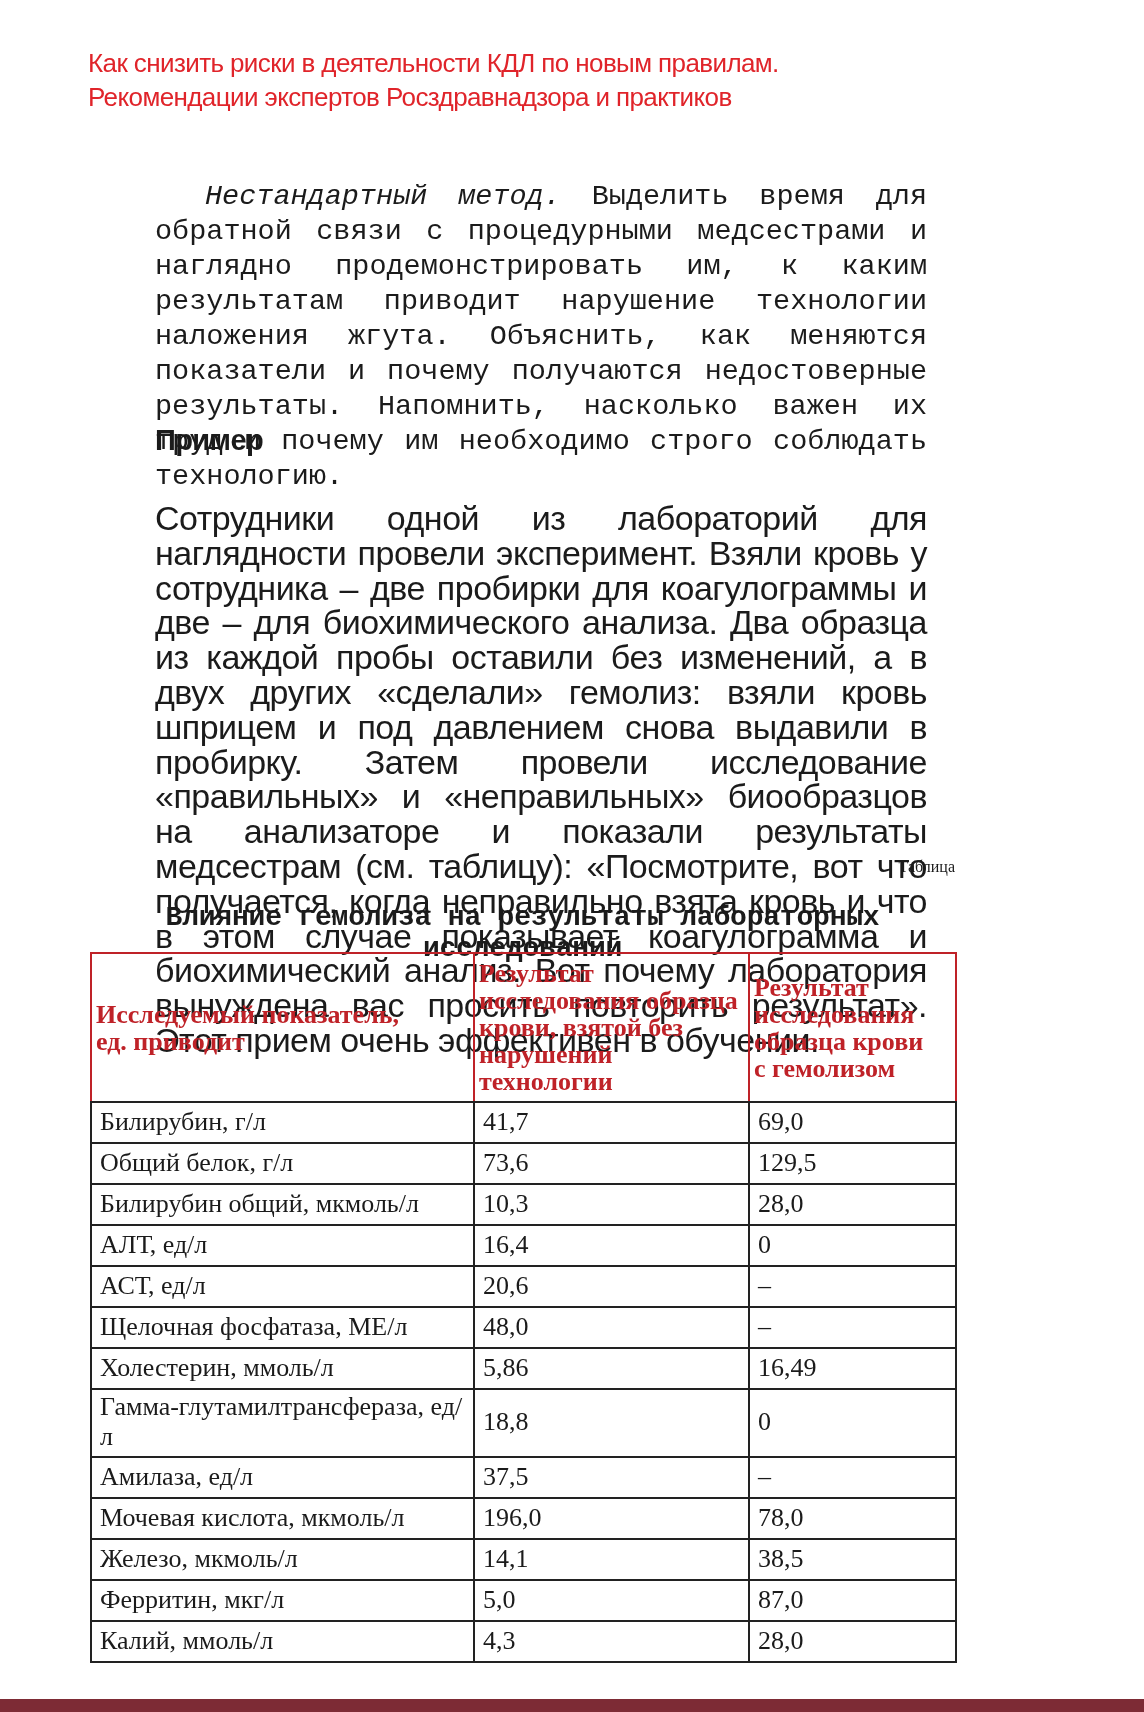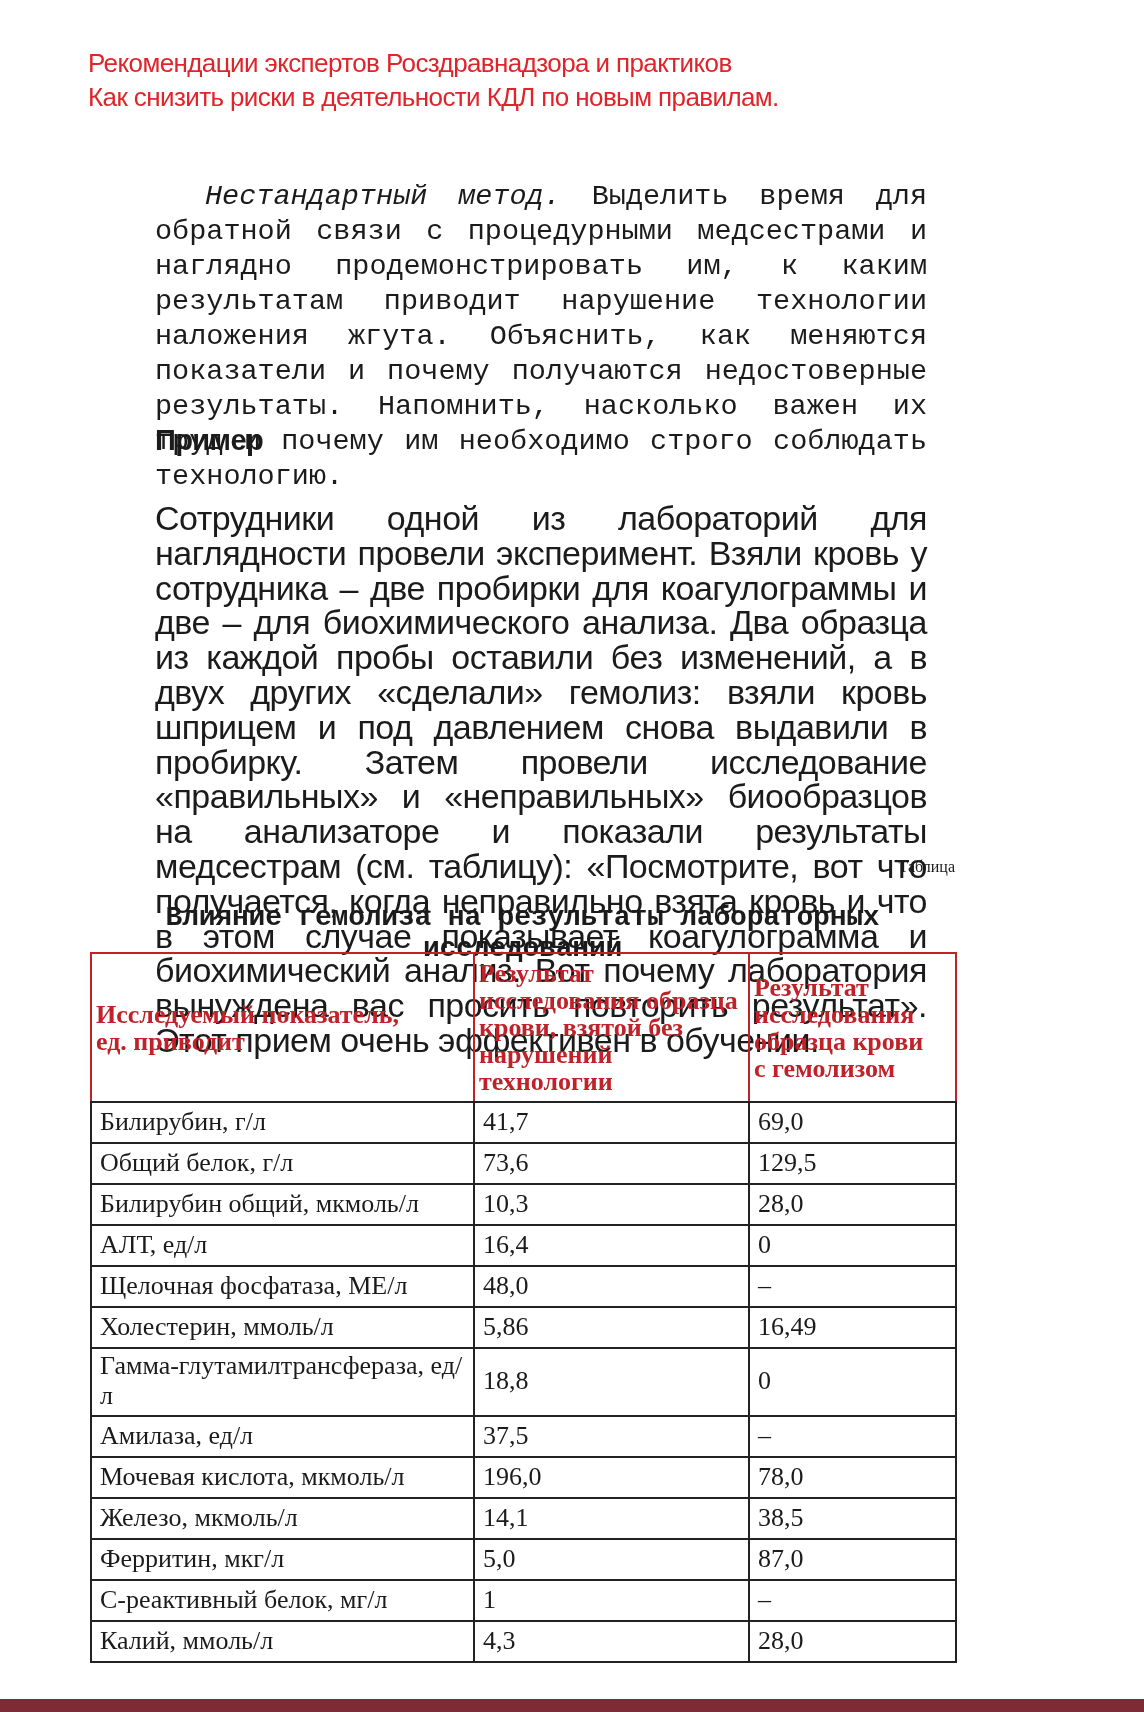"Рекомендации экспертов Росздравнадзора и" div { order: before "Как снизить риски в деятельности" -> after "Как снизить риски в деятельности" }
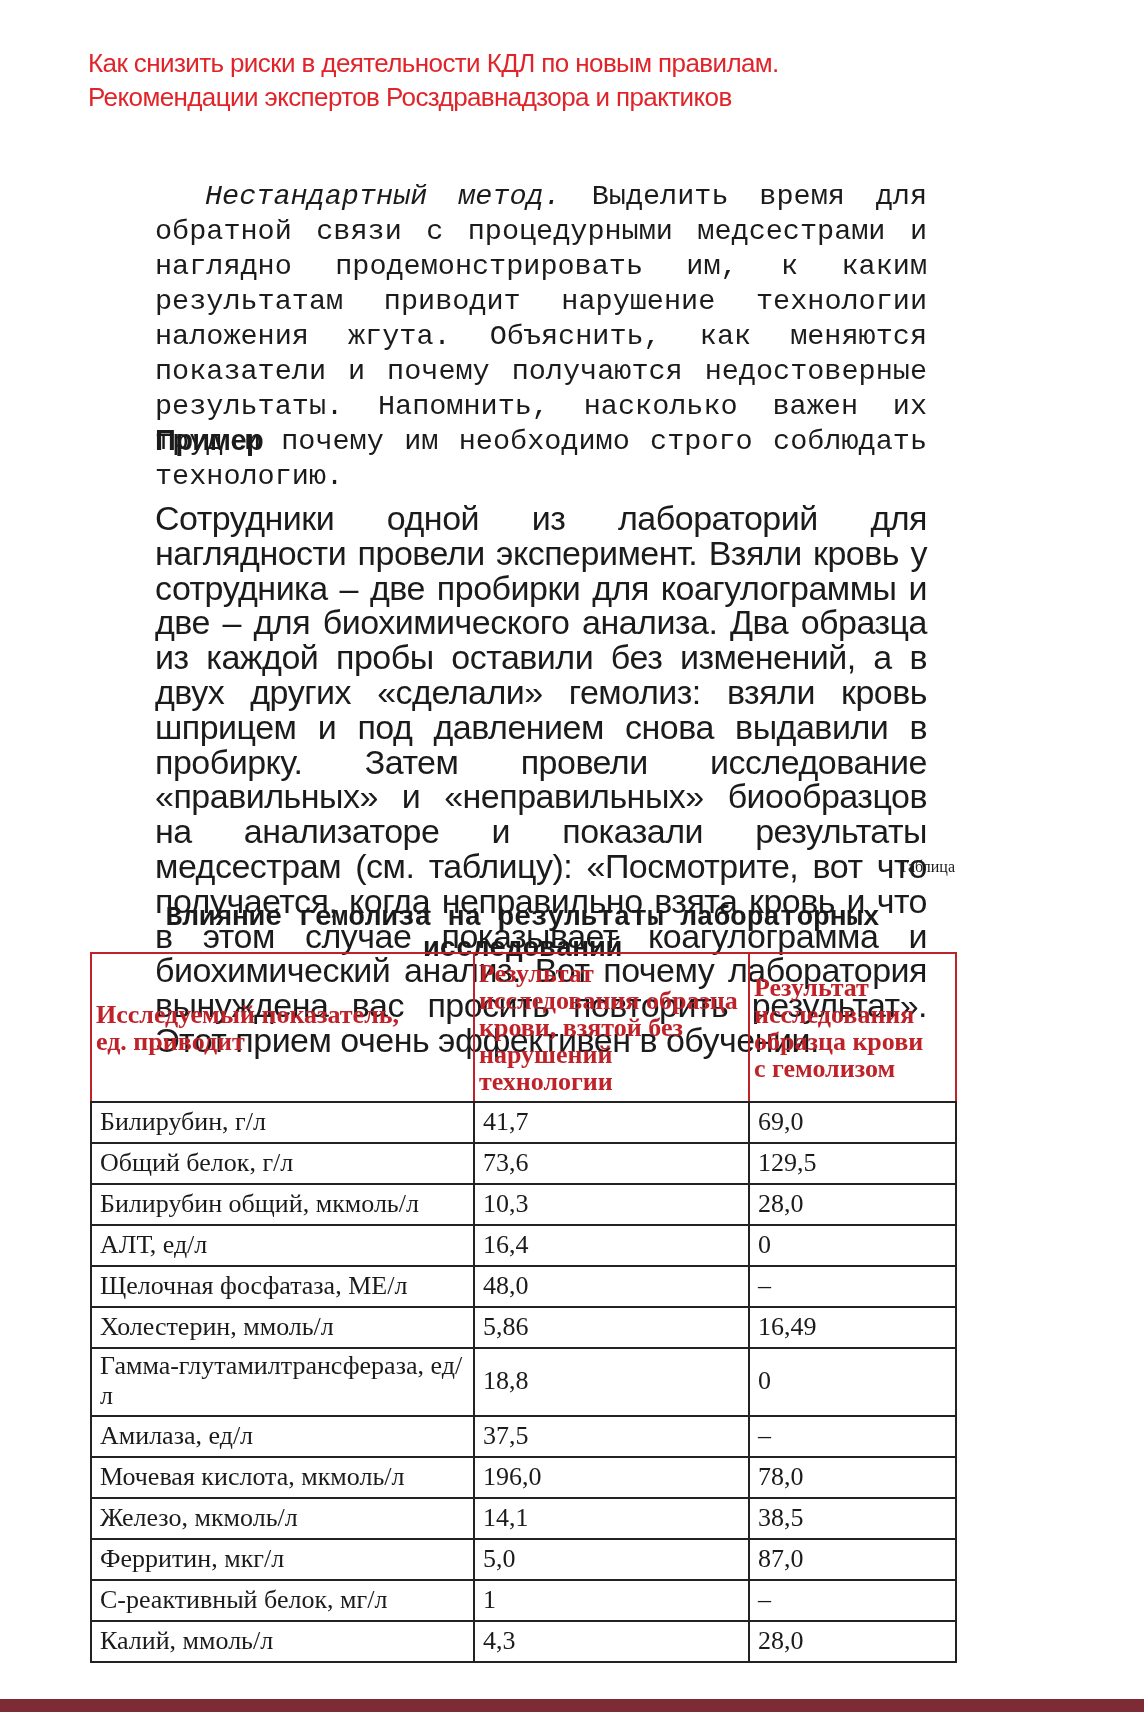"АСТ, ед/л" tr { html: none -> <tr> <td>АСТ, ед/л</td> <td>20,6</td> <td>–</td> </tr> }
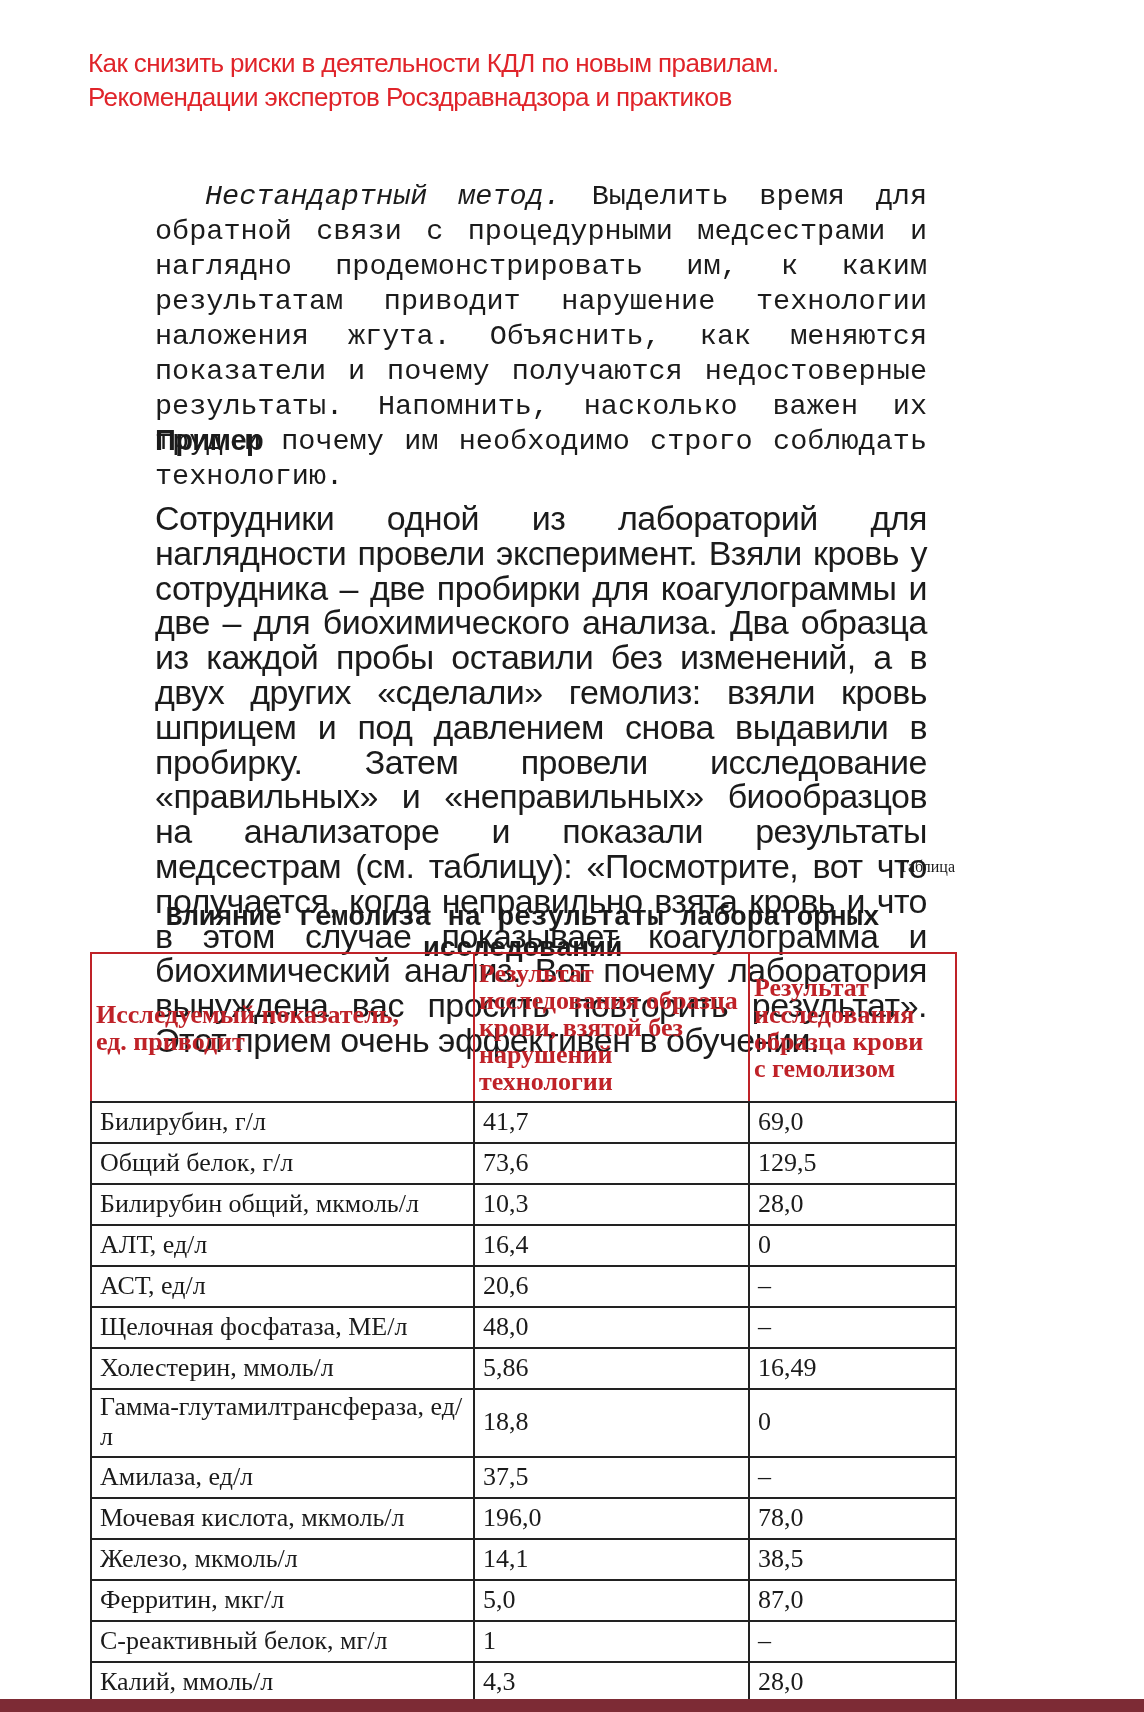"С-реактивный белок, мг/л" tr { html: <tr> <td>С-реактивный белок, мг/л</td> <td>1</td> <td>–</td> </tr> -> none }
